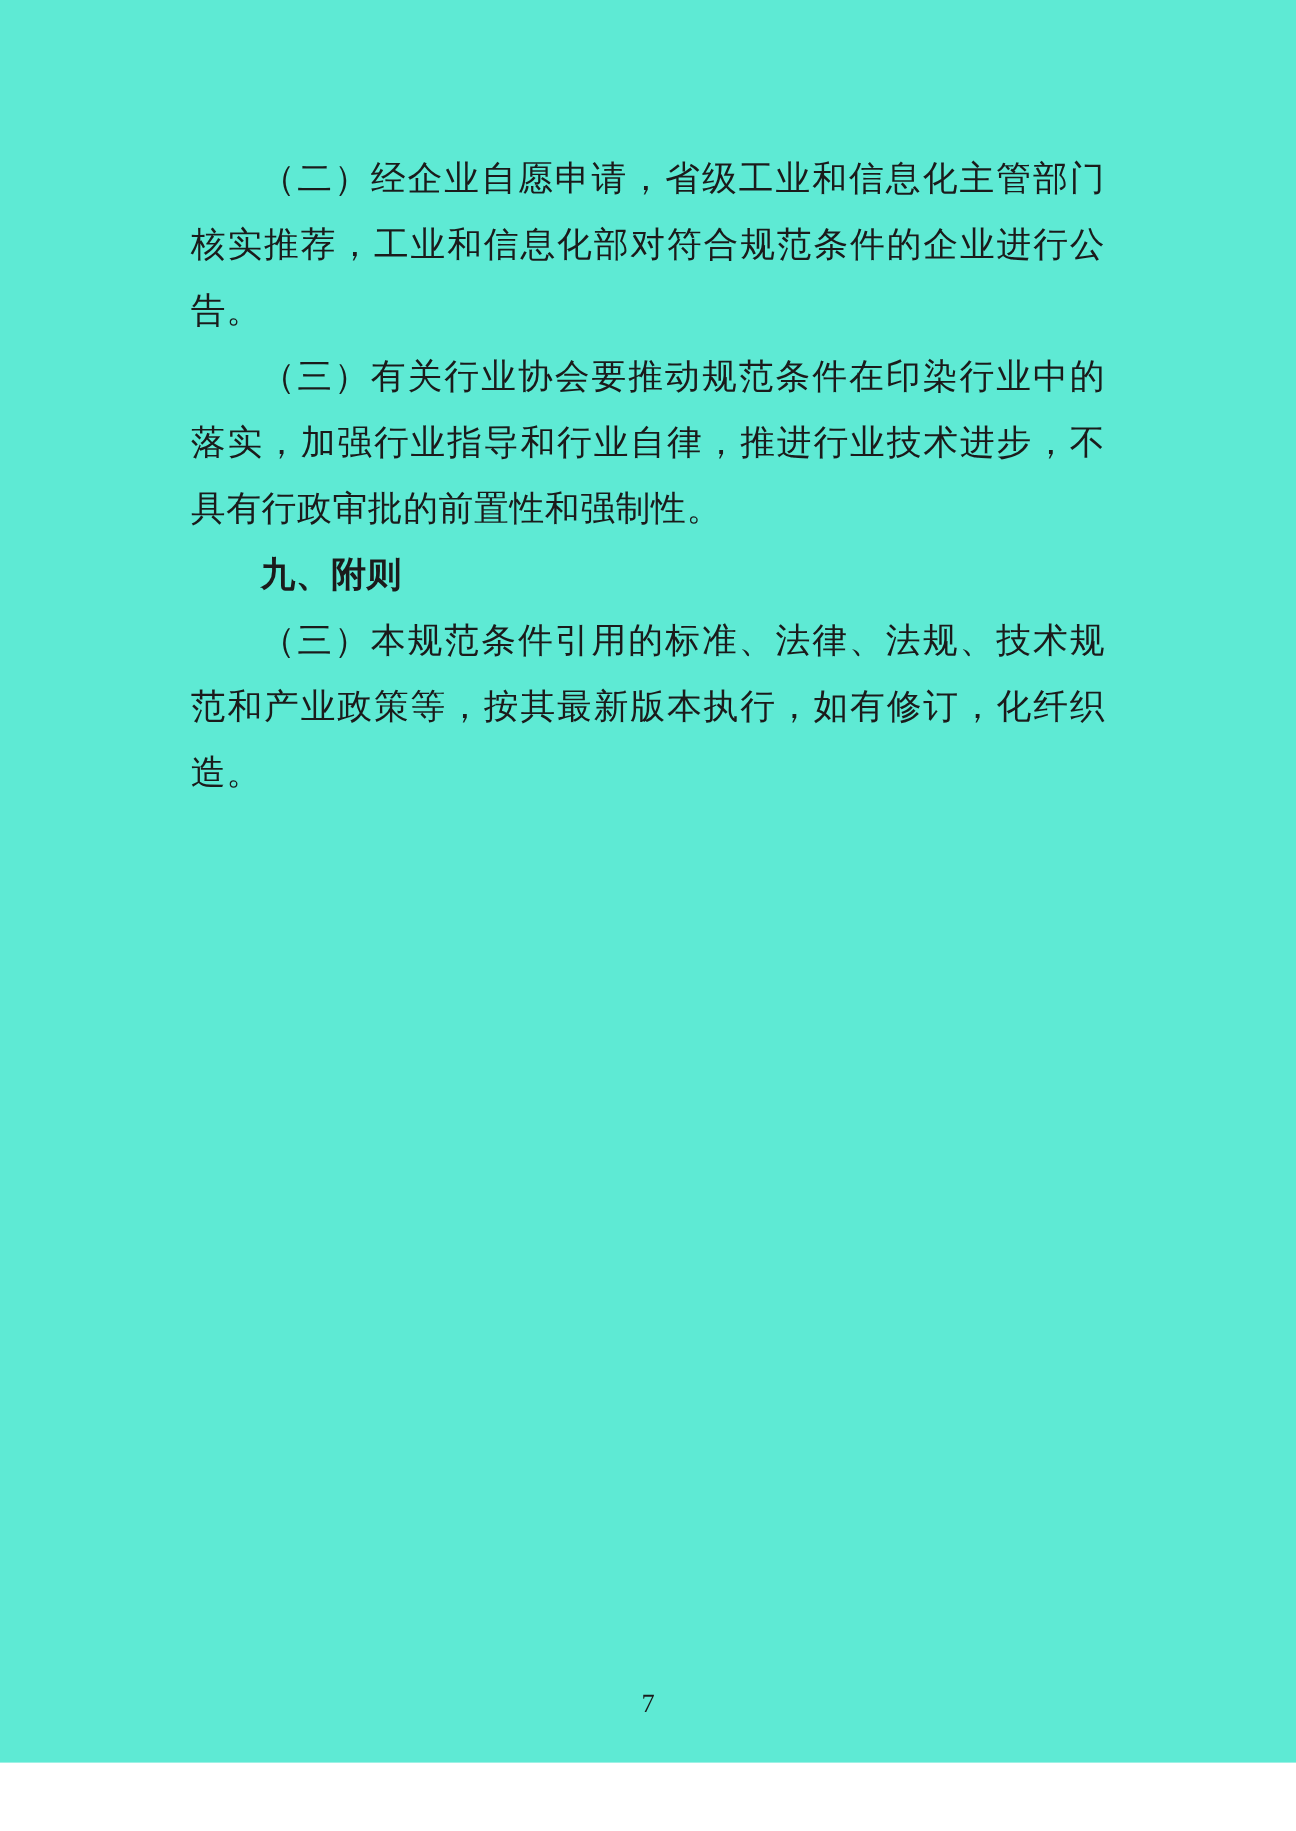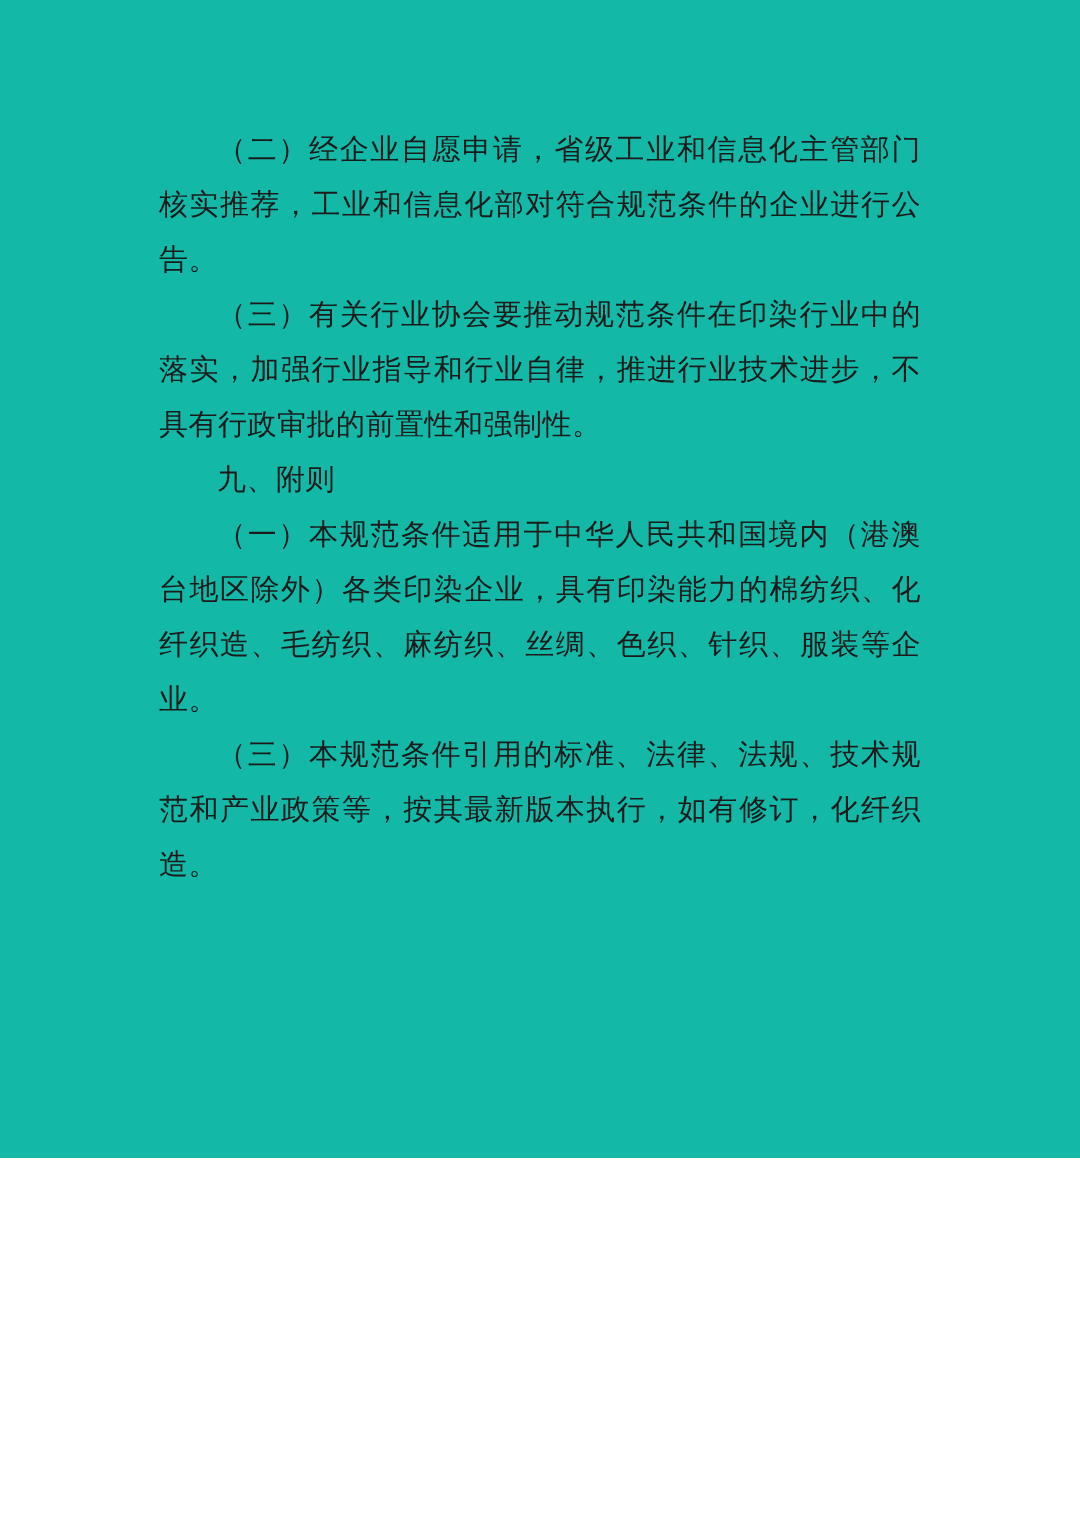"（二）经企业自愿申请，省级工业和信息化主管部门核实推荐，工业和信息化部对符合规范" .doc-page { background: #14b8a6 -> #5eead4; height: 1158px -> 1469px }
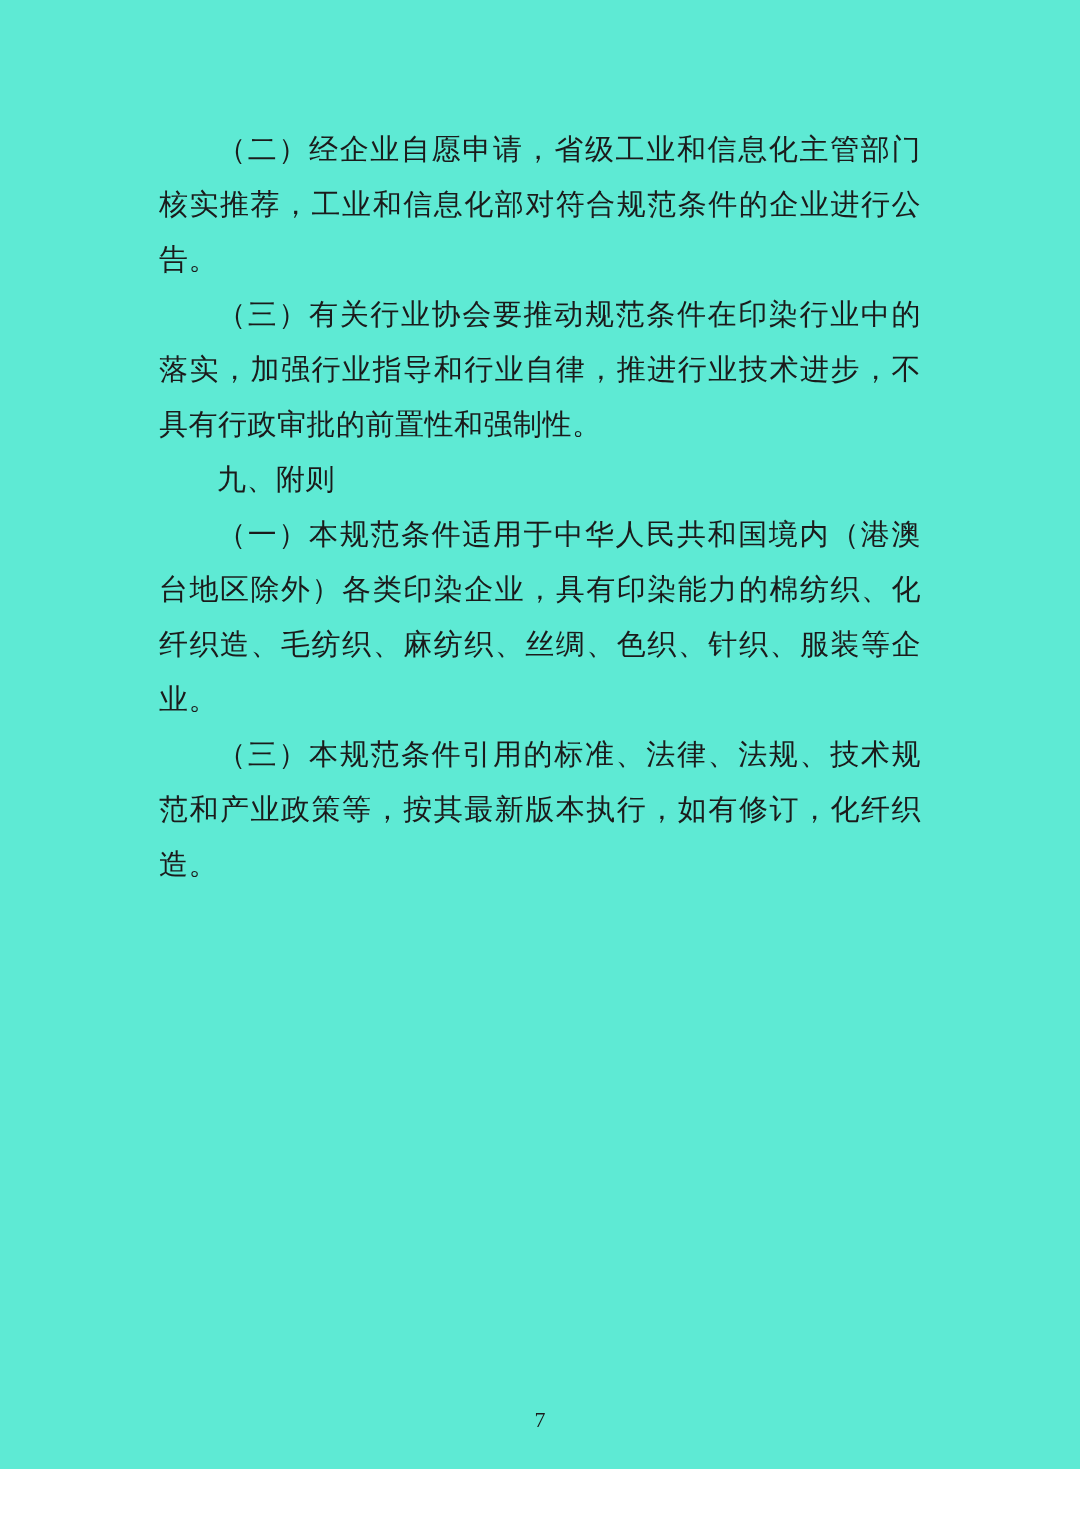"九、附则" .heading { font-weight: normal -> bold }
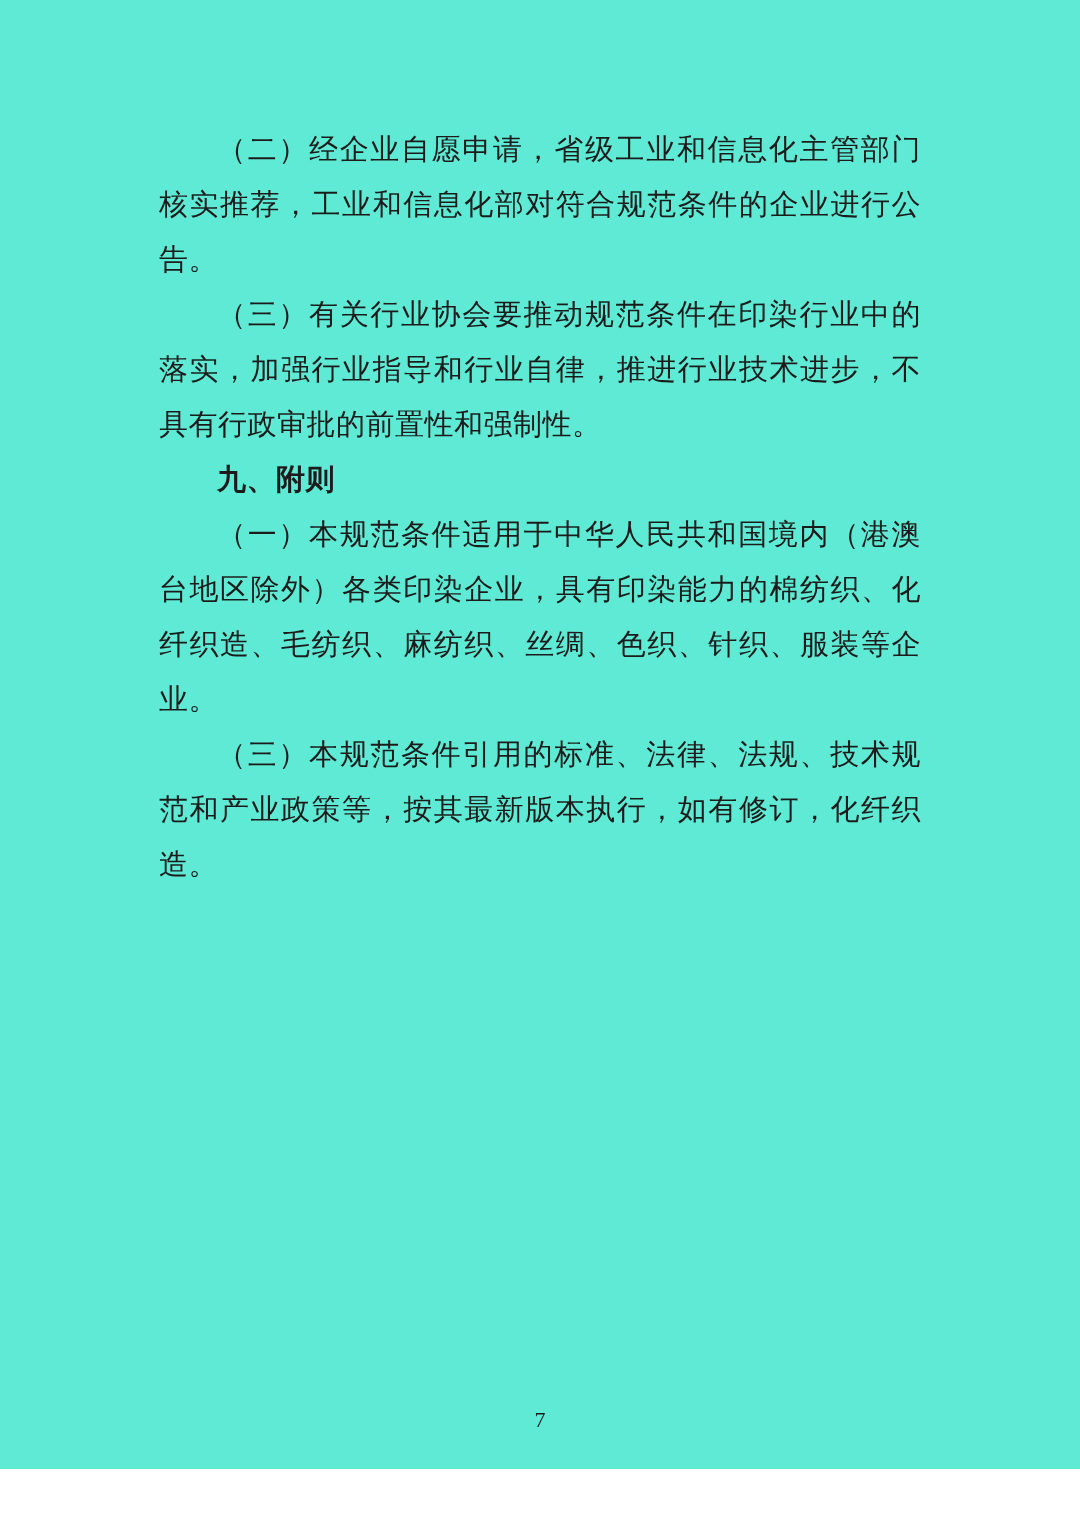"（一）本规范条件适用于中华人民共和国境内（港澳台地区除外）各类印染企业，具有印染" p.para { html: <p>（一）本规范条件适用于中华人民共和国境内（港澳台地区除外）各类印染企业，具有印染能力的棉纺织、化纤织造、毛纺织、麻纺织、丝绸、色织、针织、服装等企业。</p> -> none }
